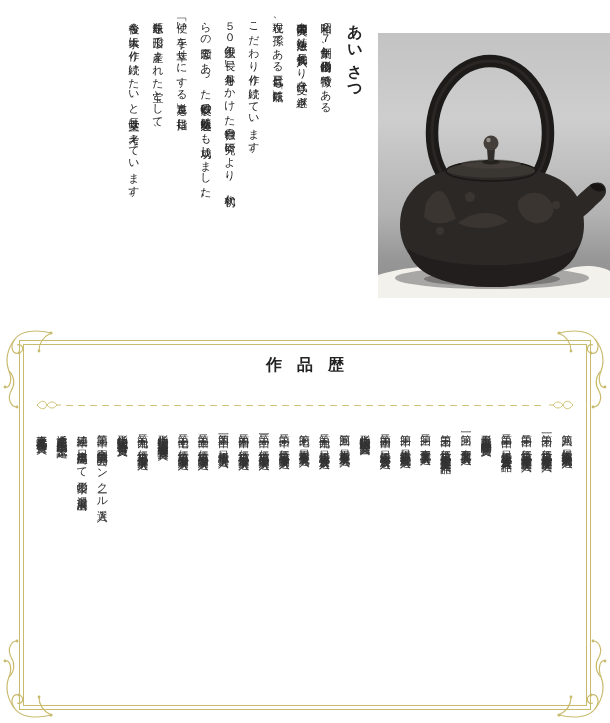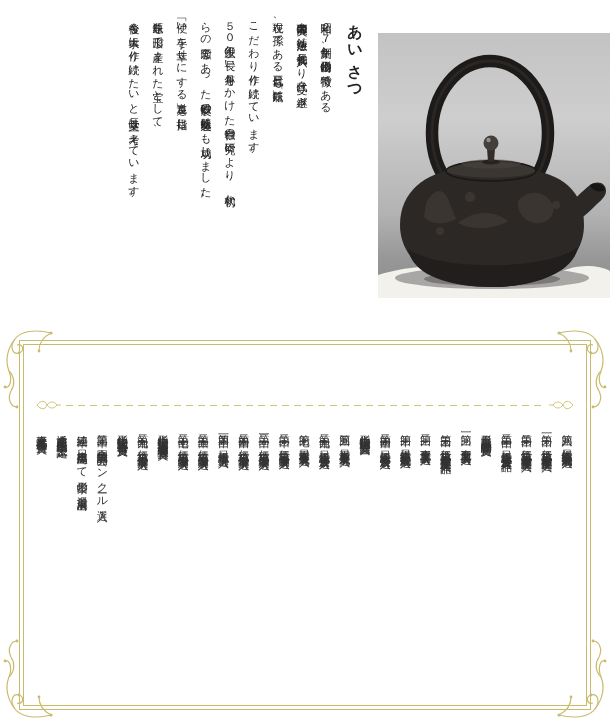"作品歴" h2.works-title { html: none -> <h2>作品歴</h2> }
